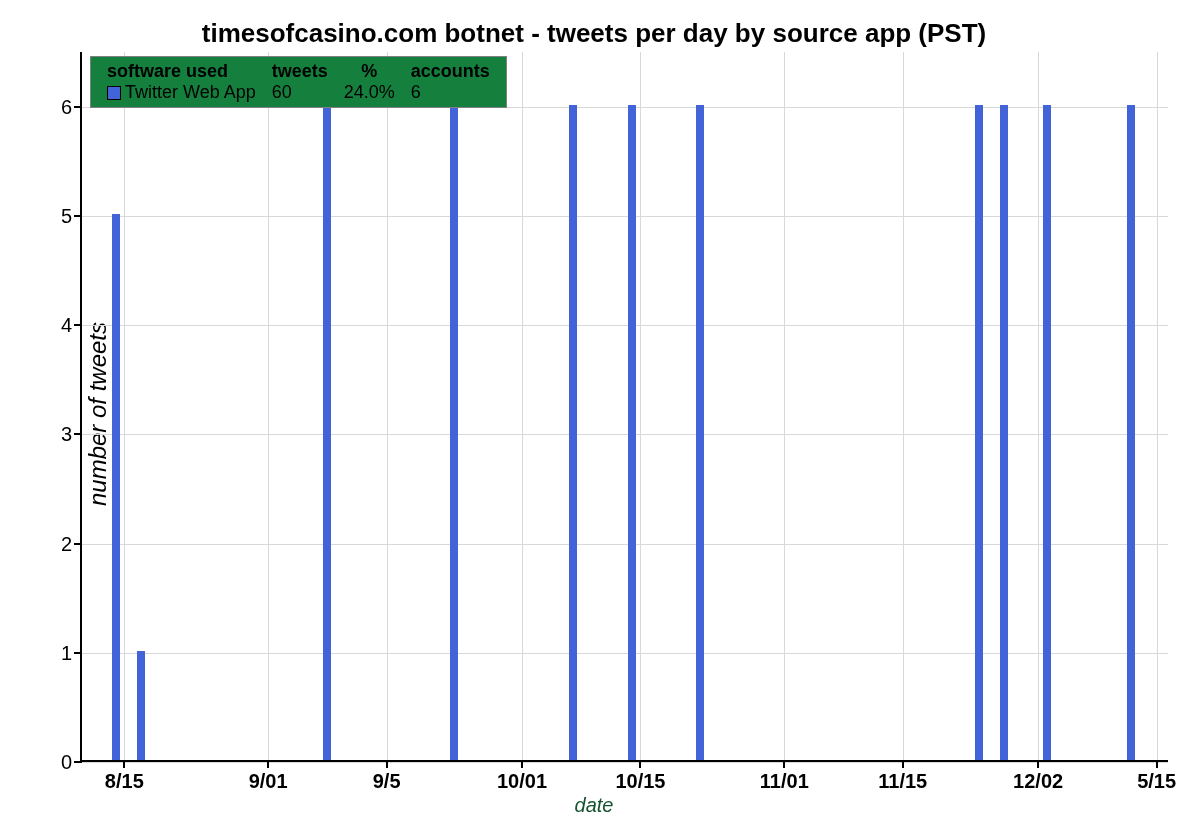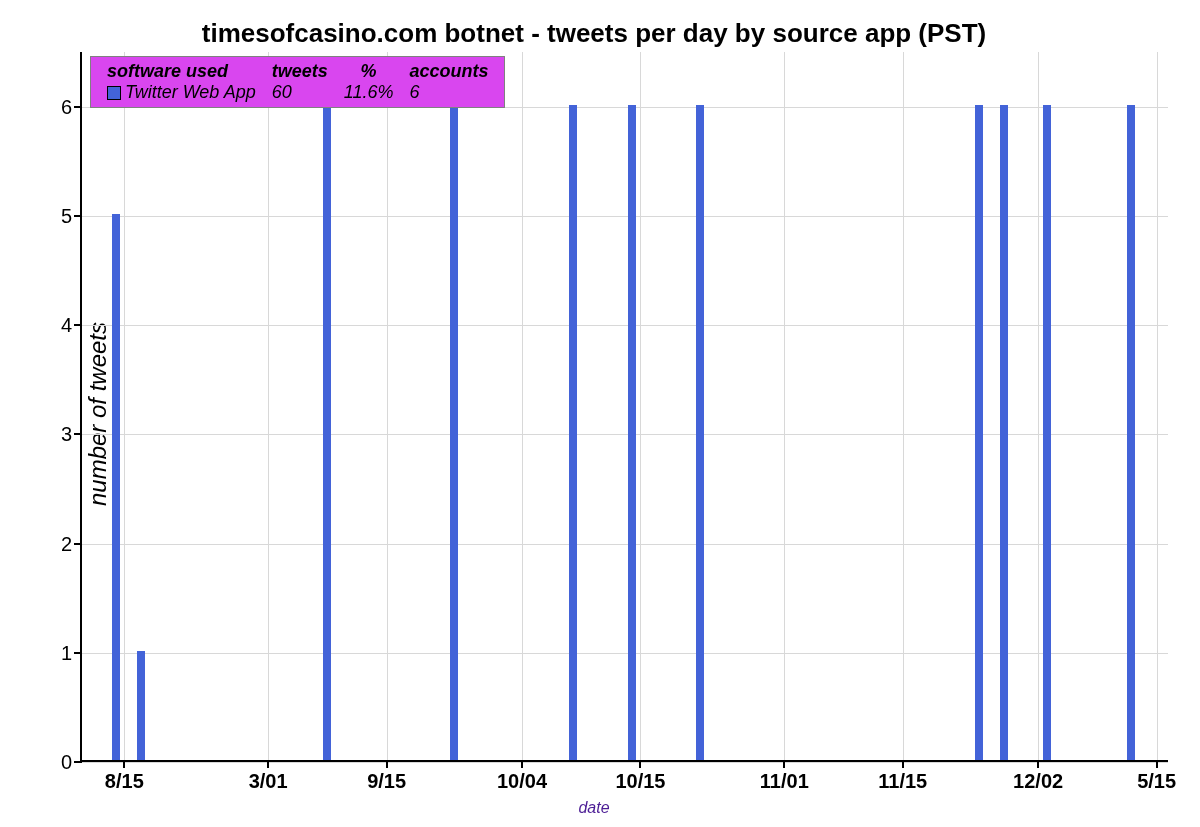"software used" .legend { background: #d946ef -> #15803d; font-style: italic -> none }
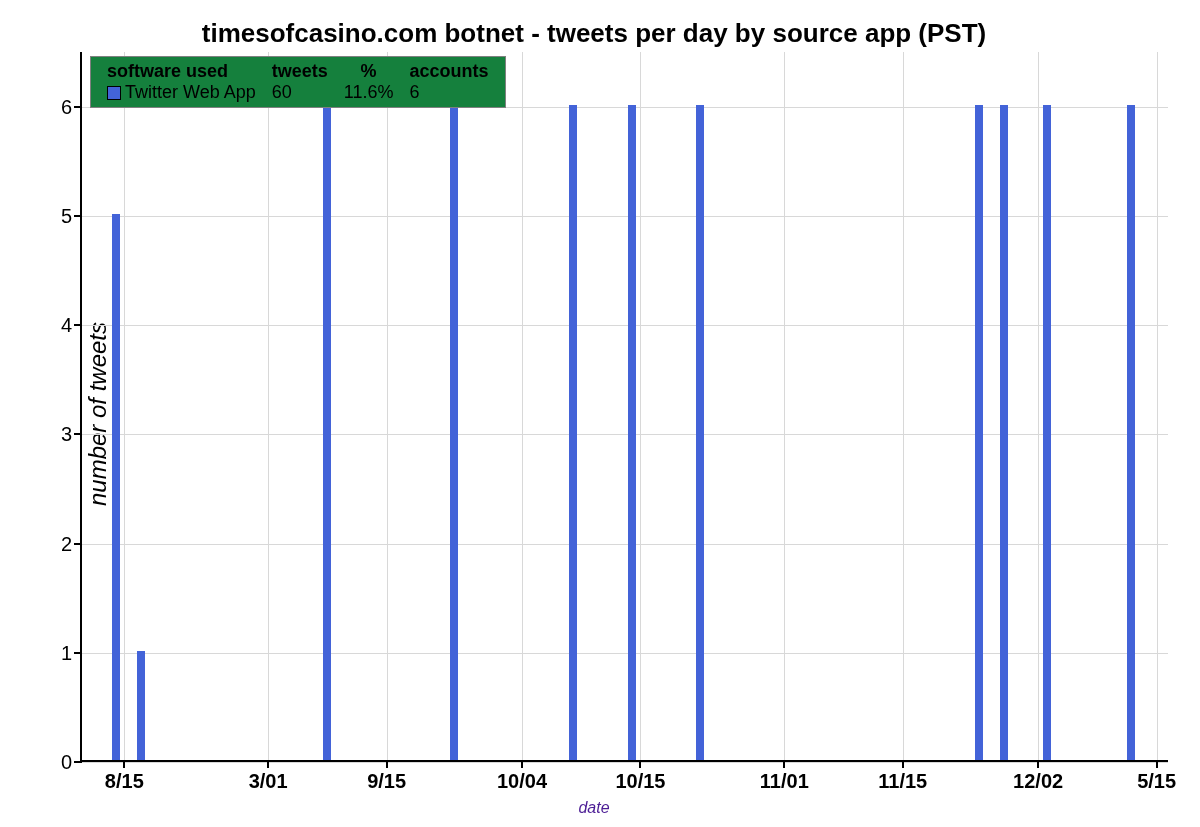"11.6%" td { text: 11.6% -> 24.0% }
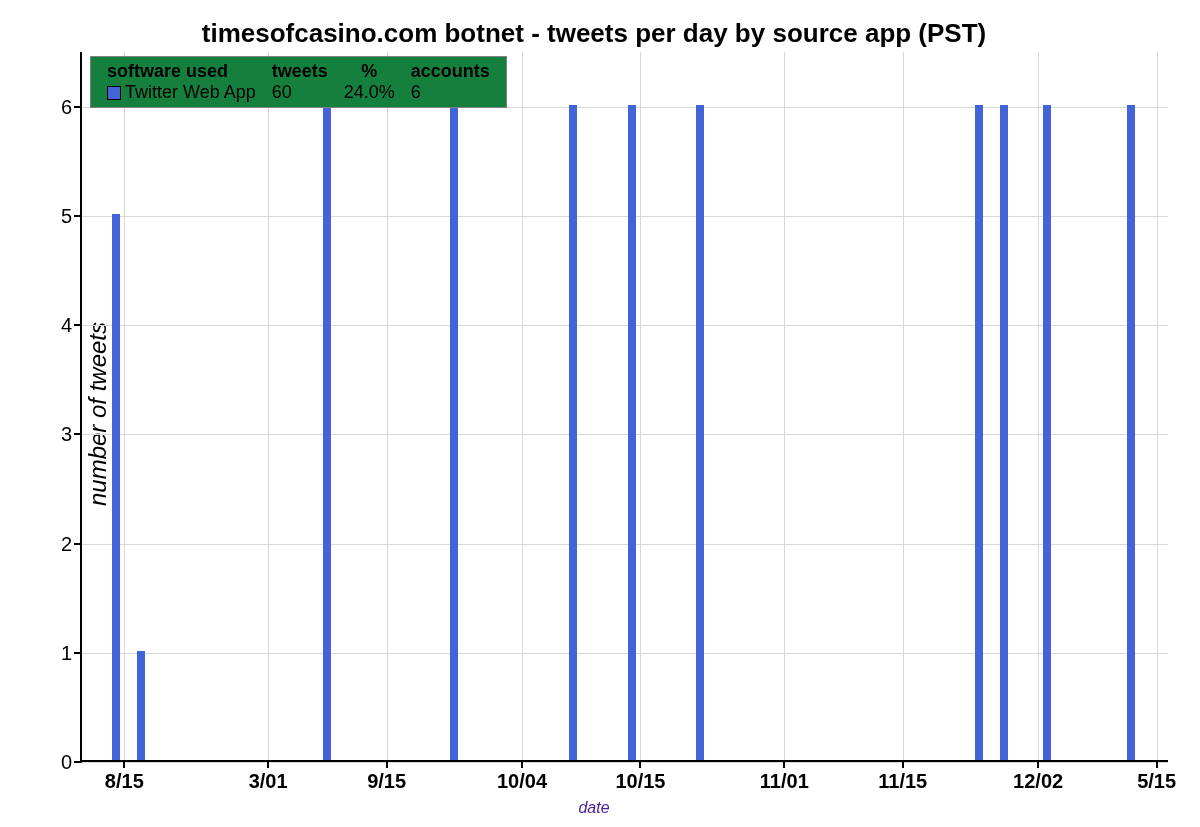"3/01" div.xtick-label { text: 3/01 -> 9/01 }
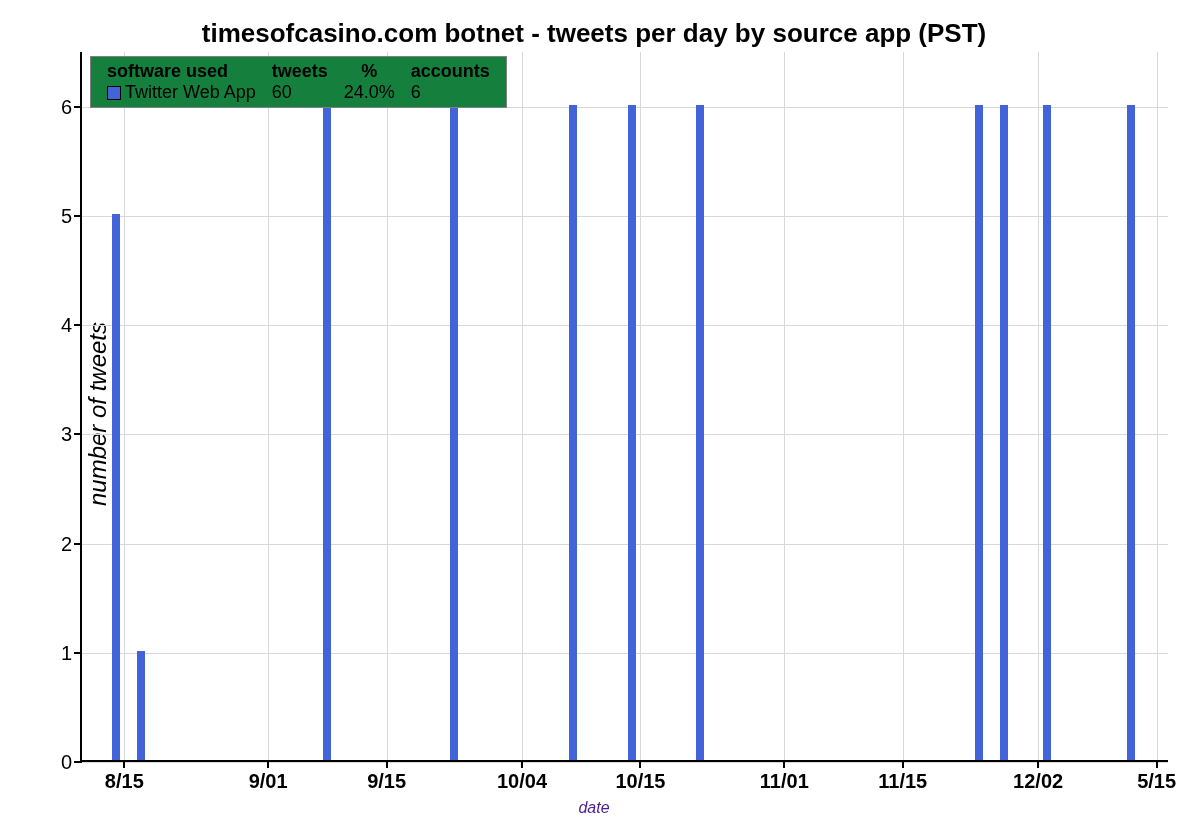"9/15" div.xtick-label { text: 9/15 -> 9/5 }
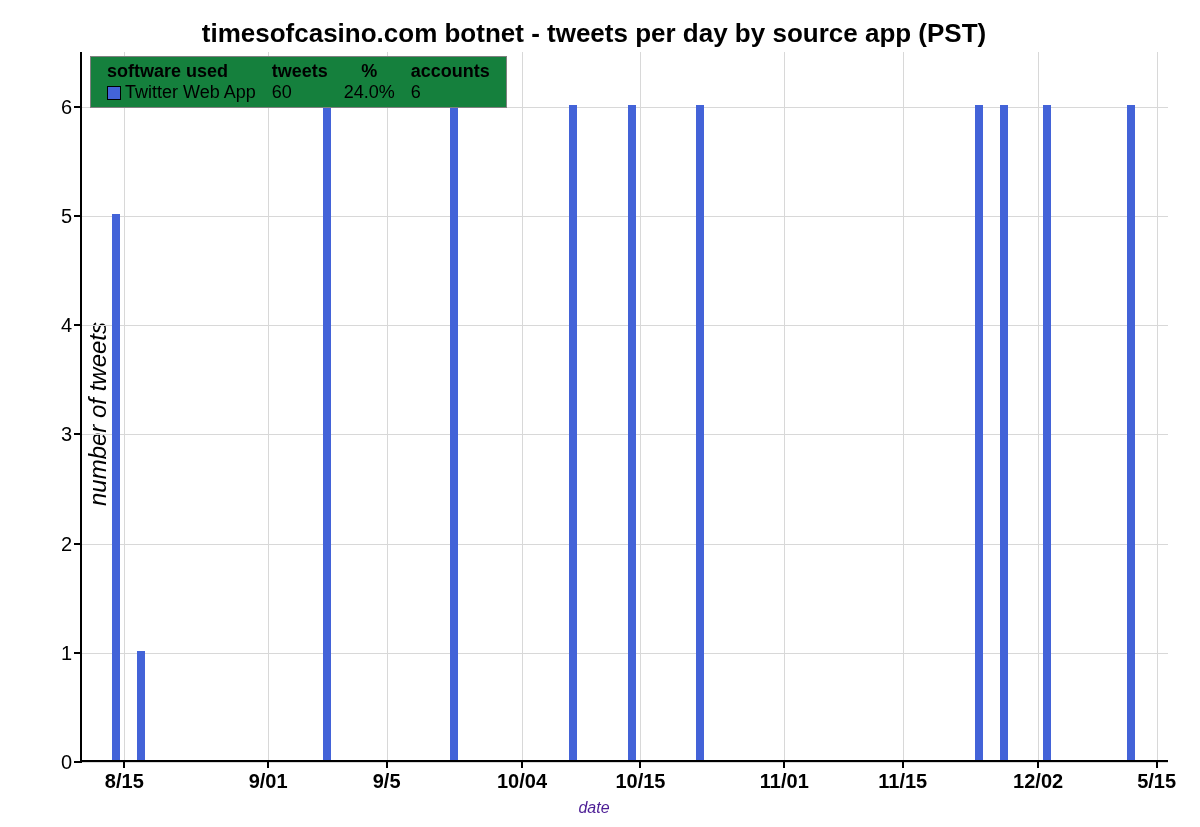"10/04" div.xtick-label { text: 10/04 -> 10/01 }
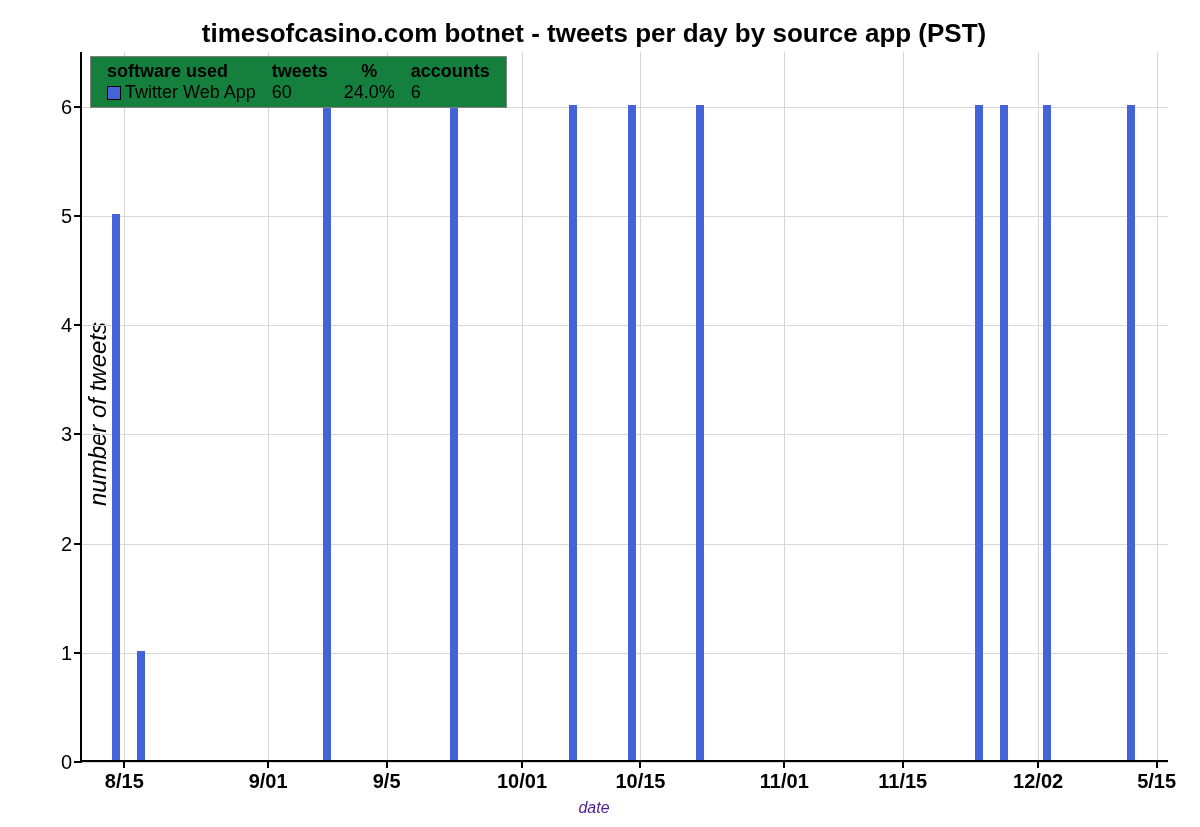"date" .xlabel { color: #4c1d95 -> #14532d; font-size: 16px -> 20px }
